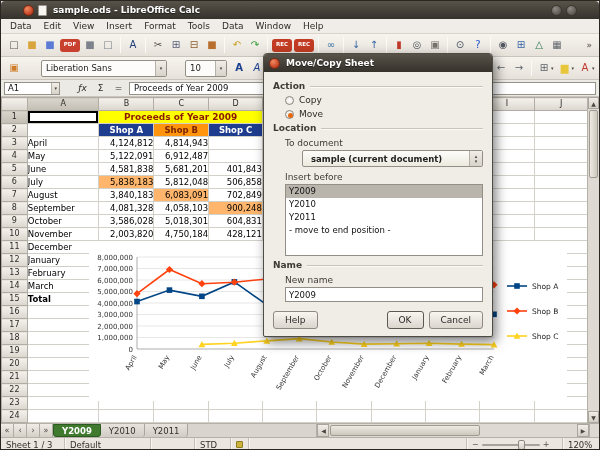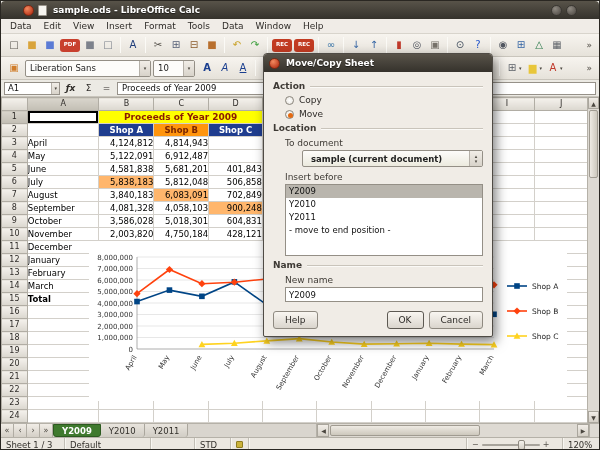"Liberation Sans" #font-combo { margin: 0 2px -> 0 18px }
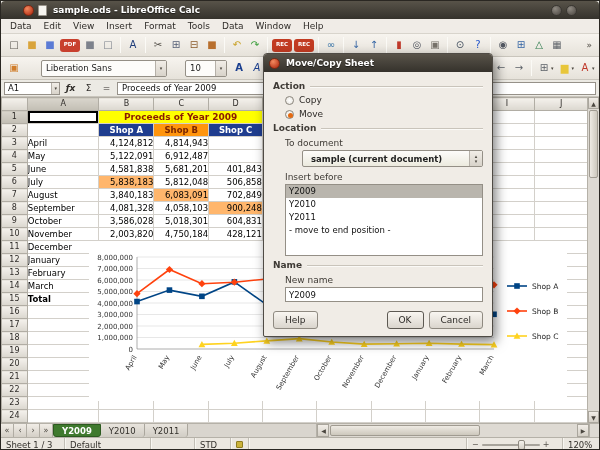"ƒx" div.fbtn { font-weight: bold -> normal; margin-left: none -> 12px }
